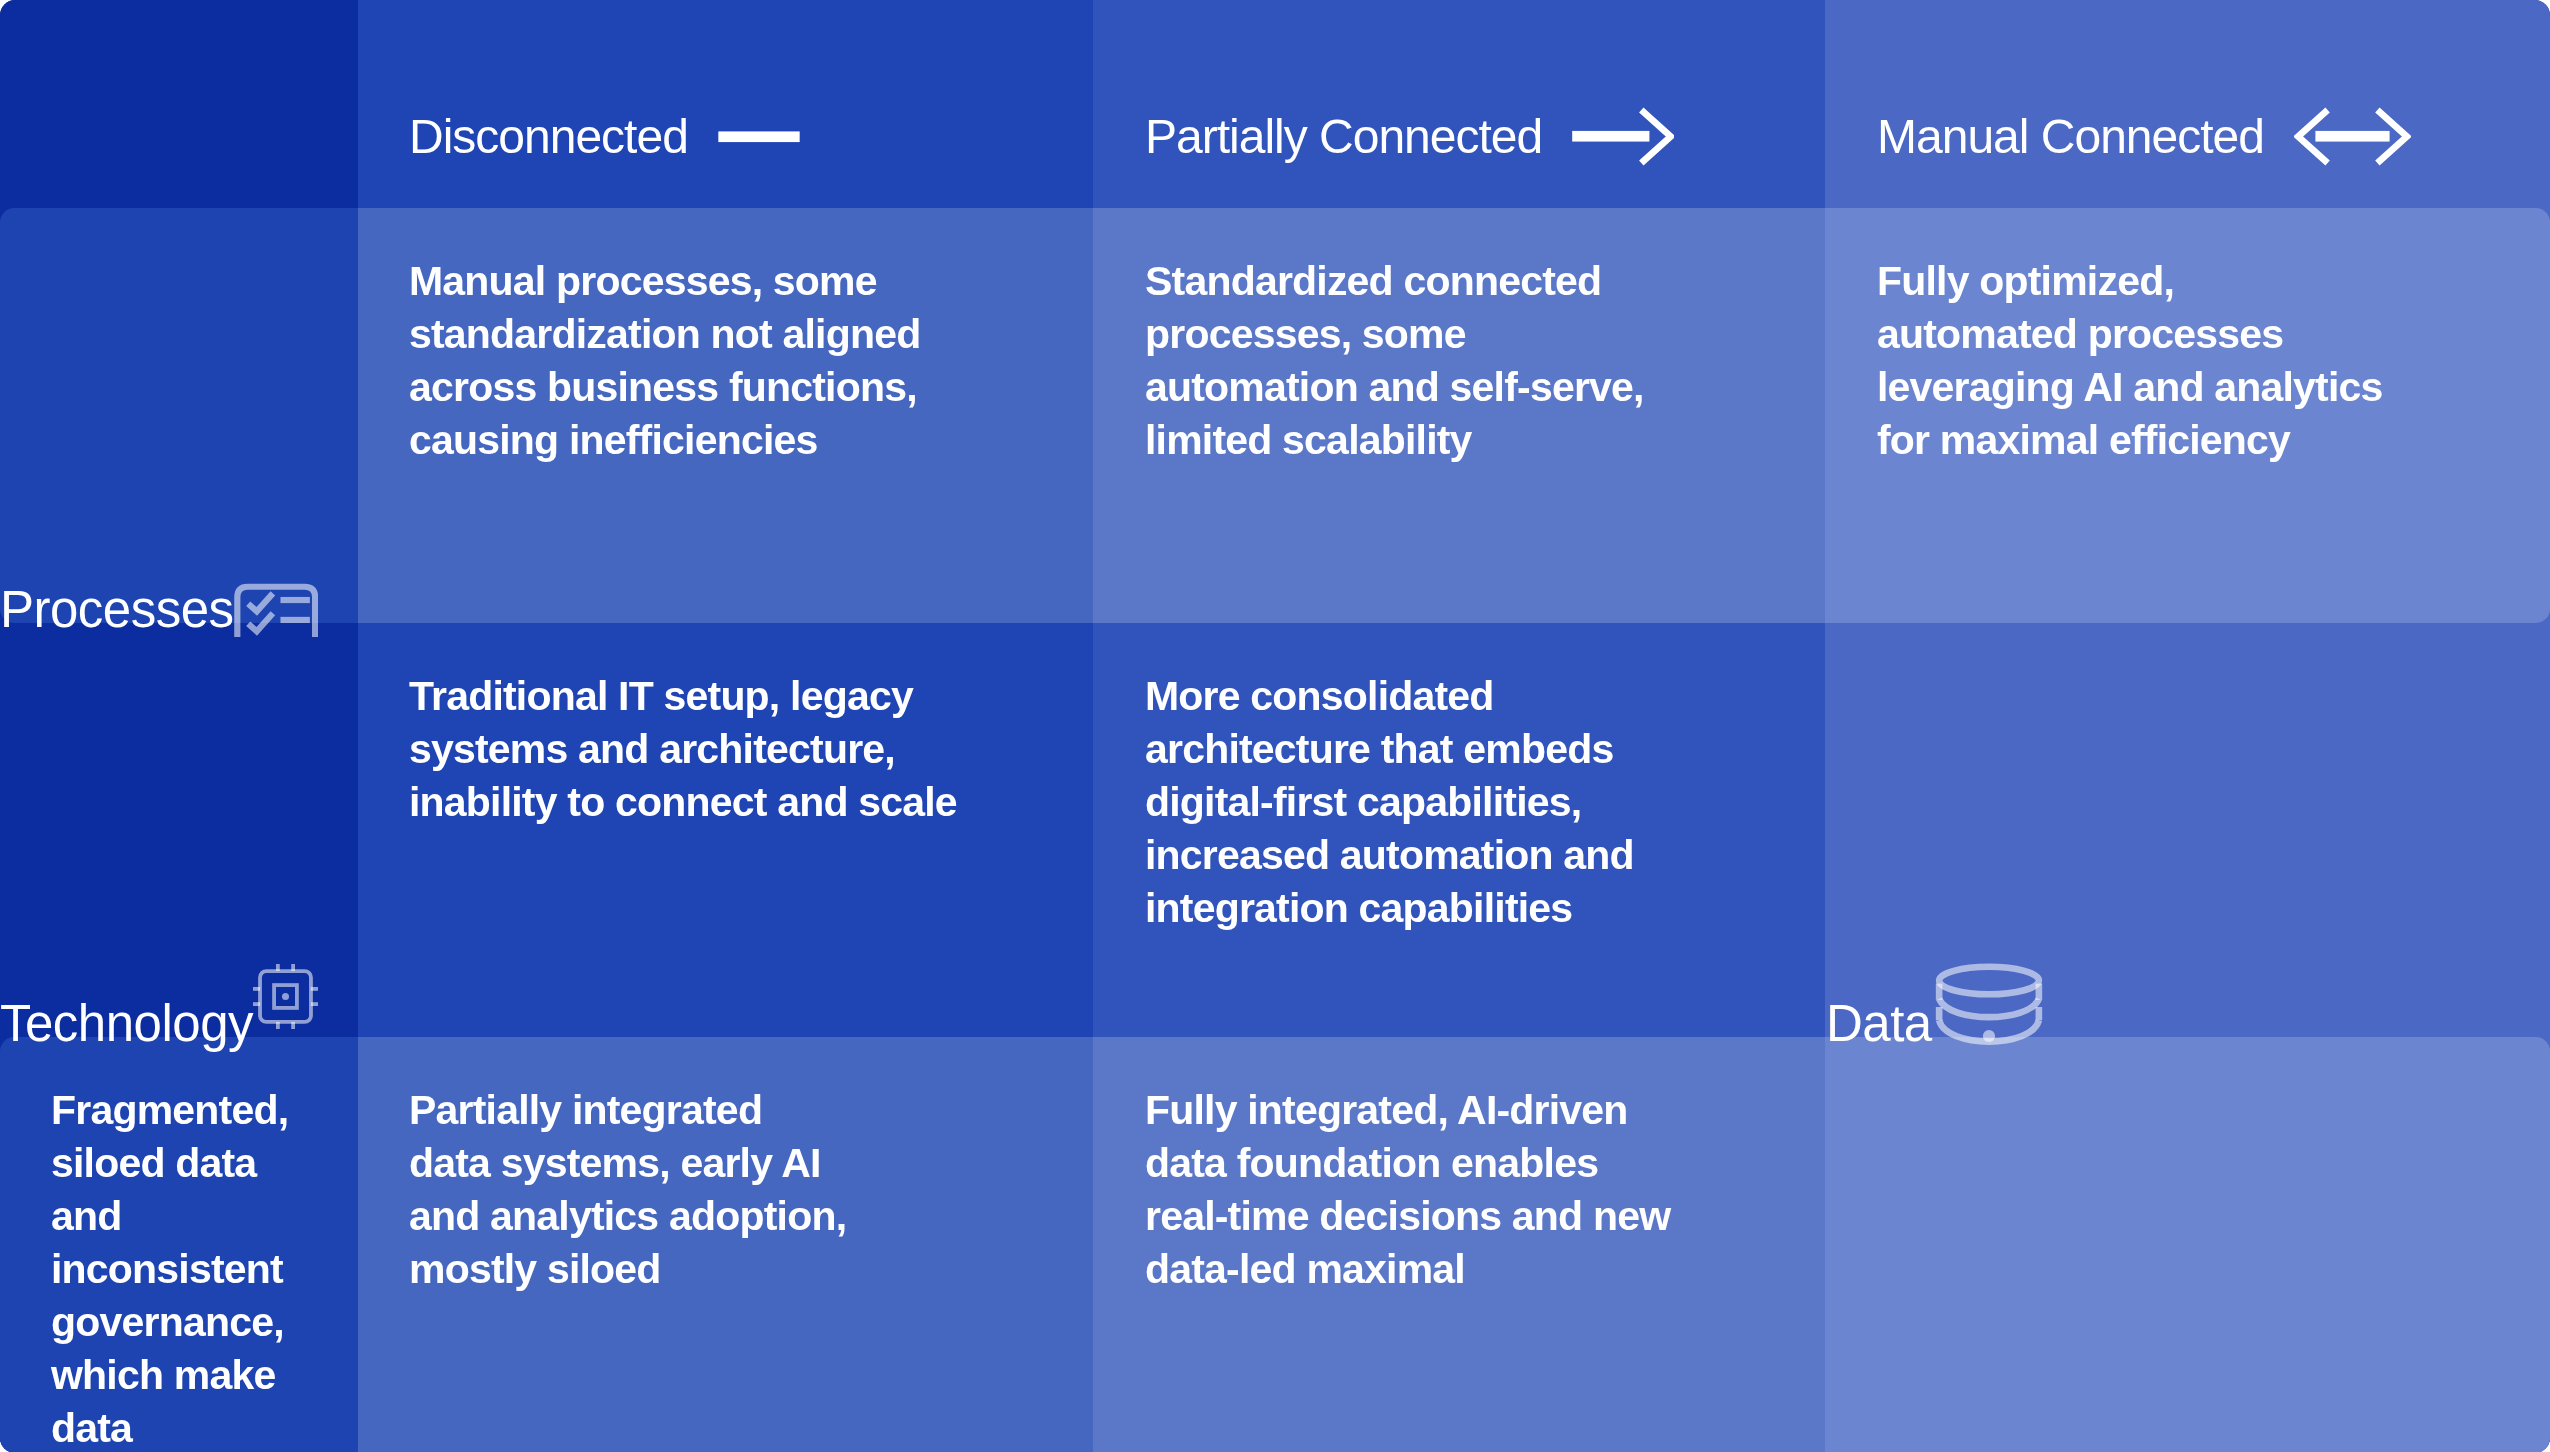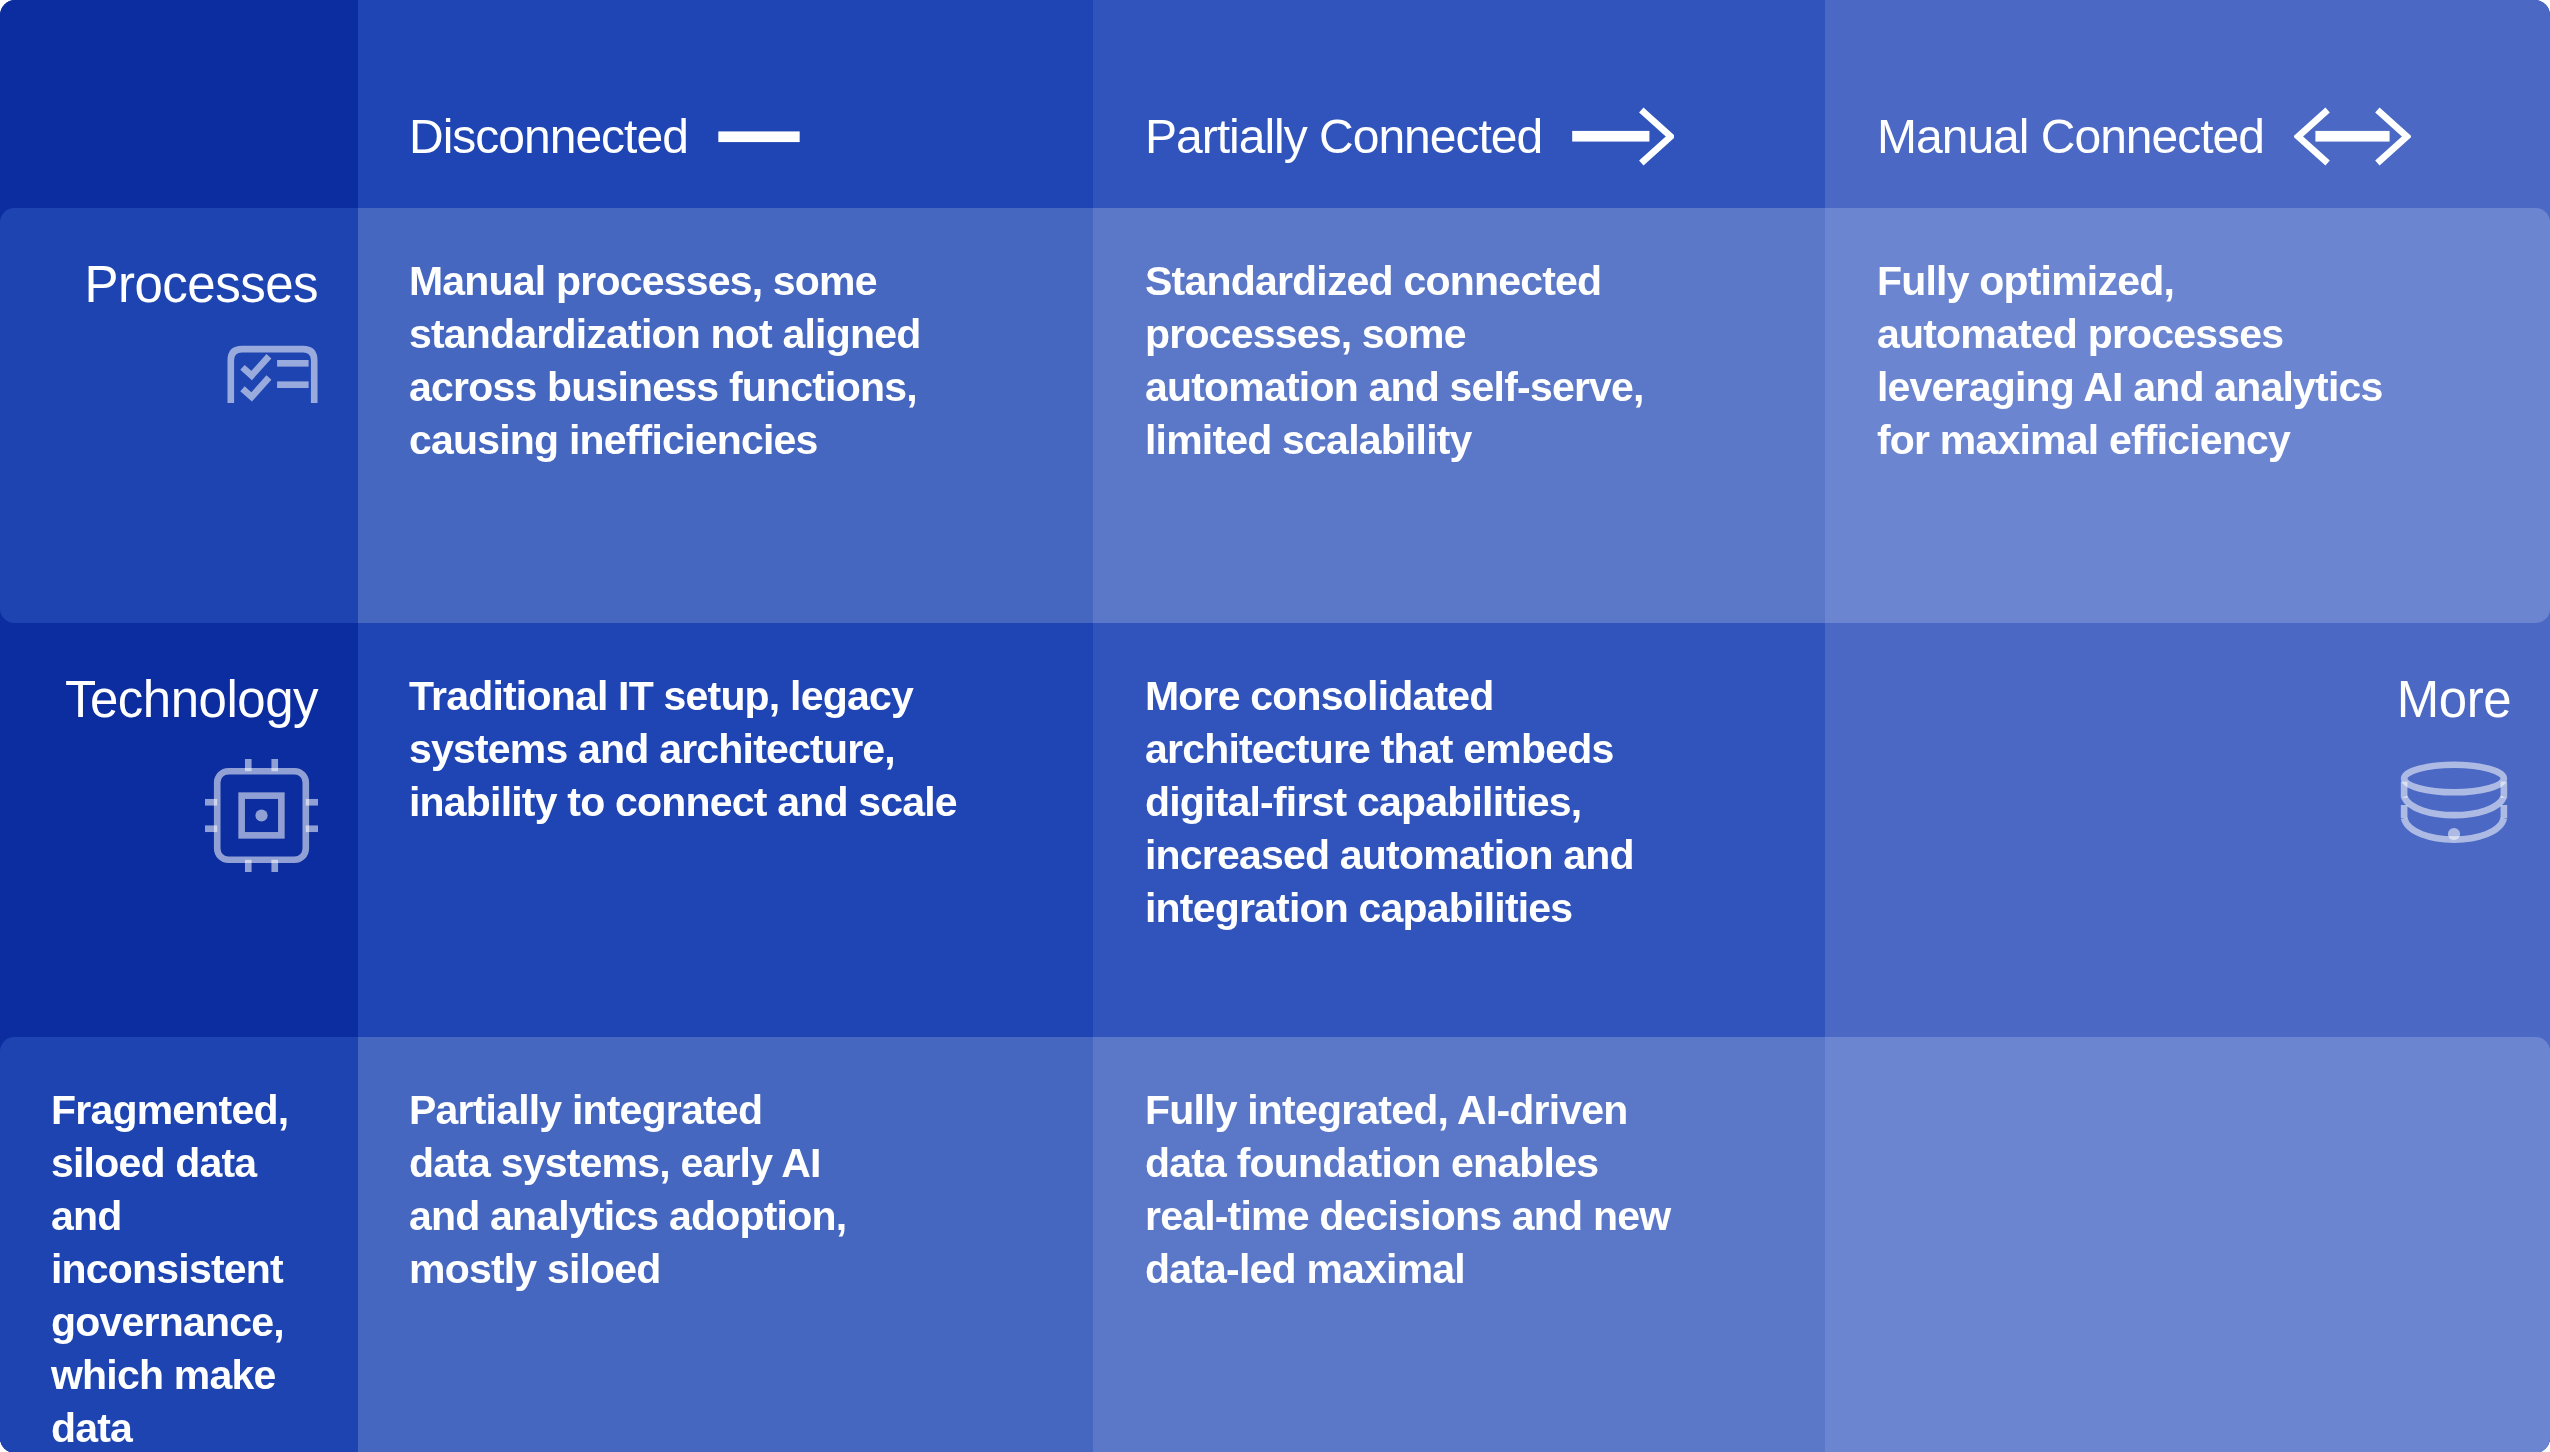"Processes" .label-cell { flex-direction: column -> row }
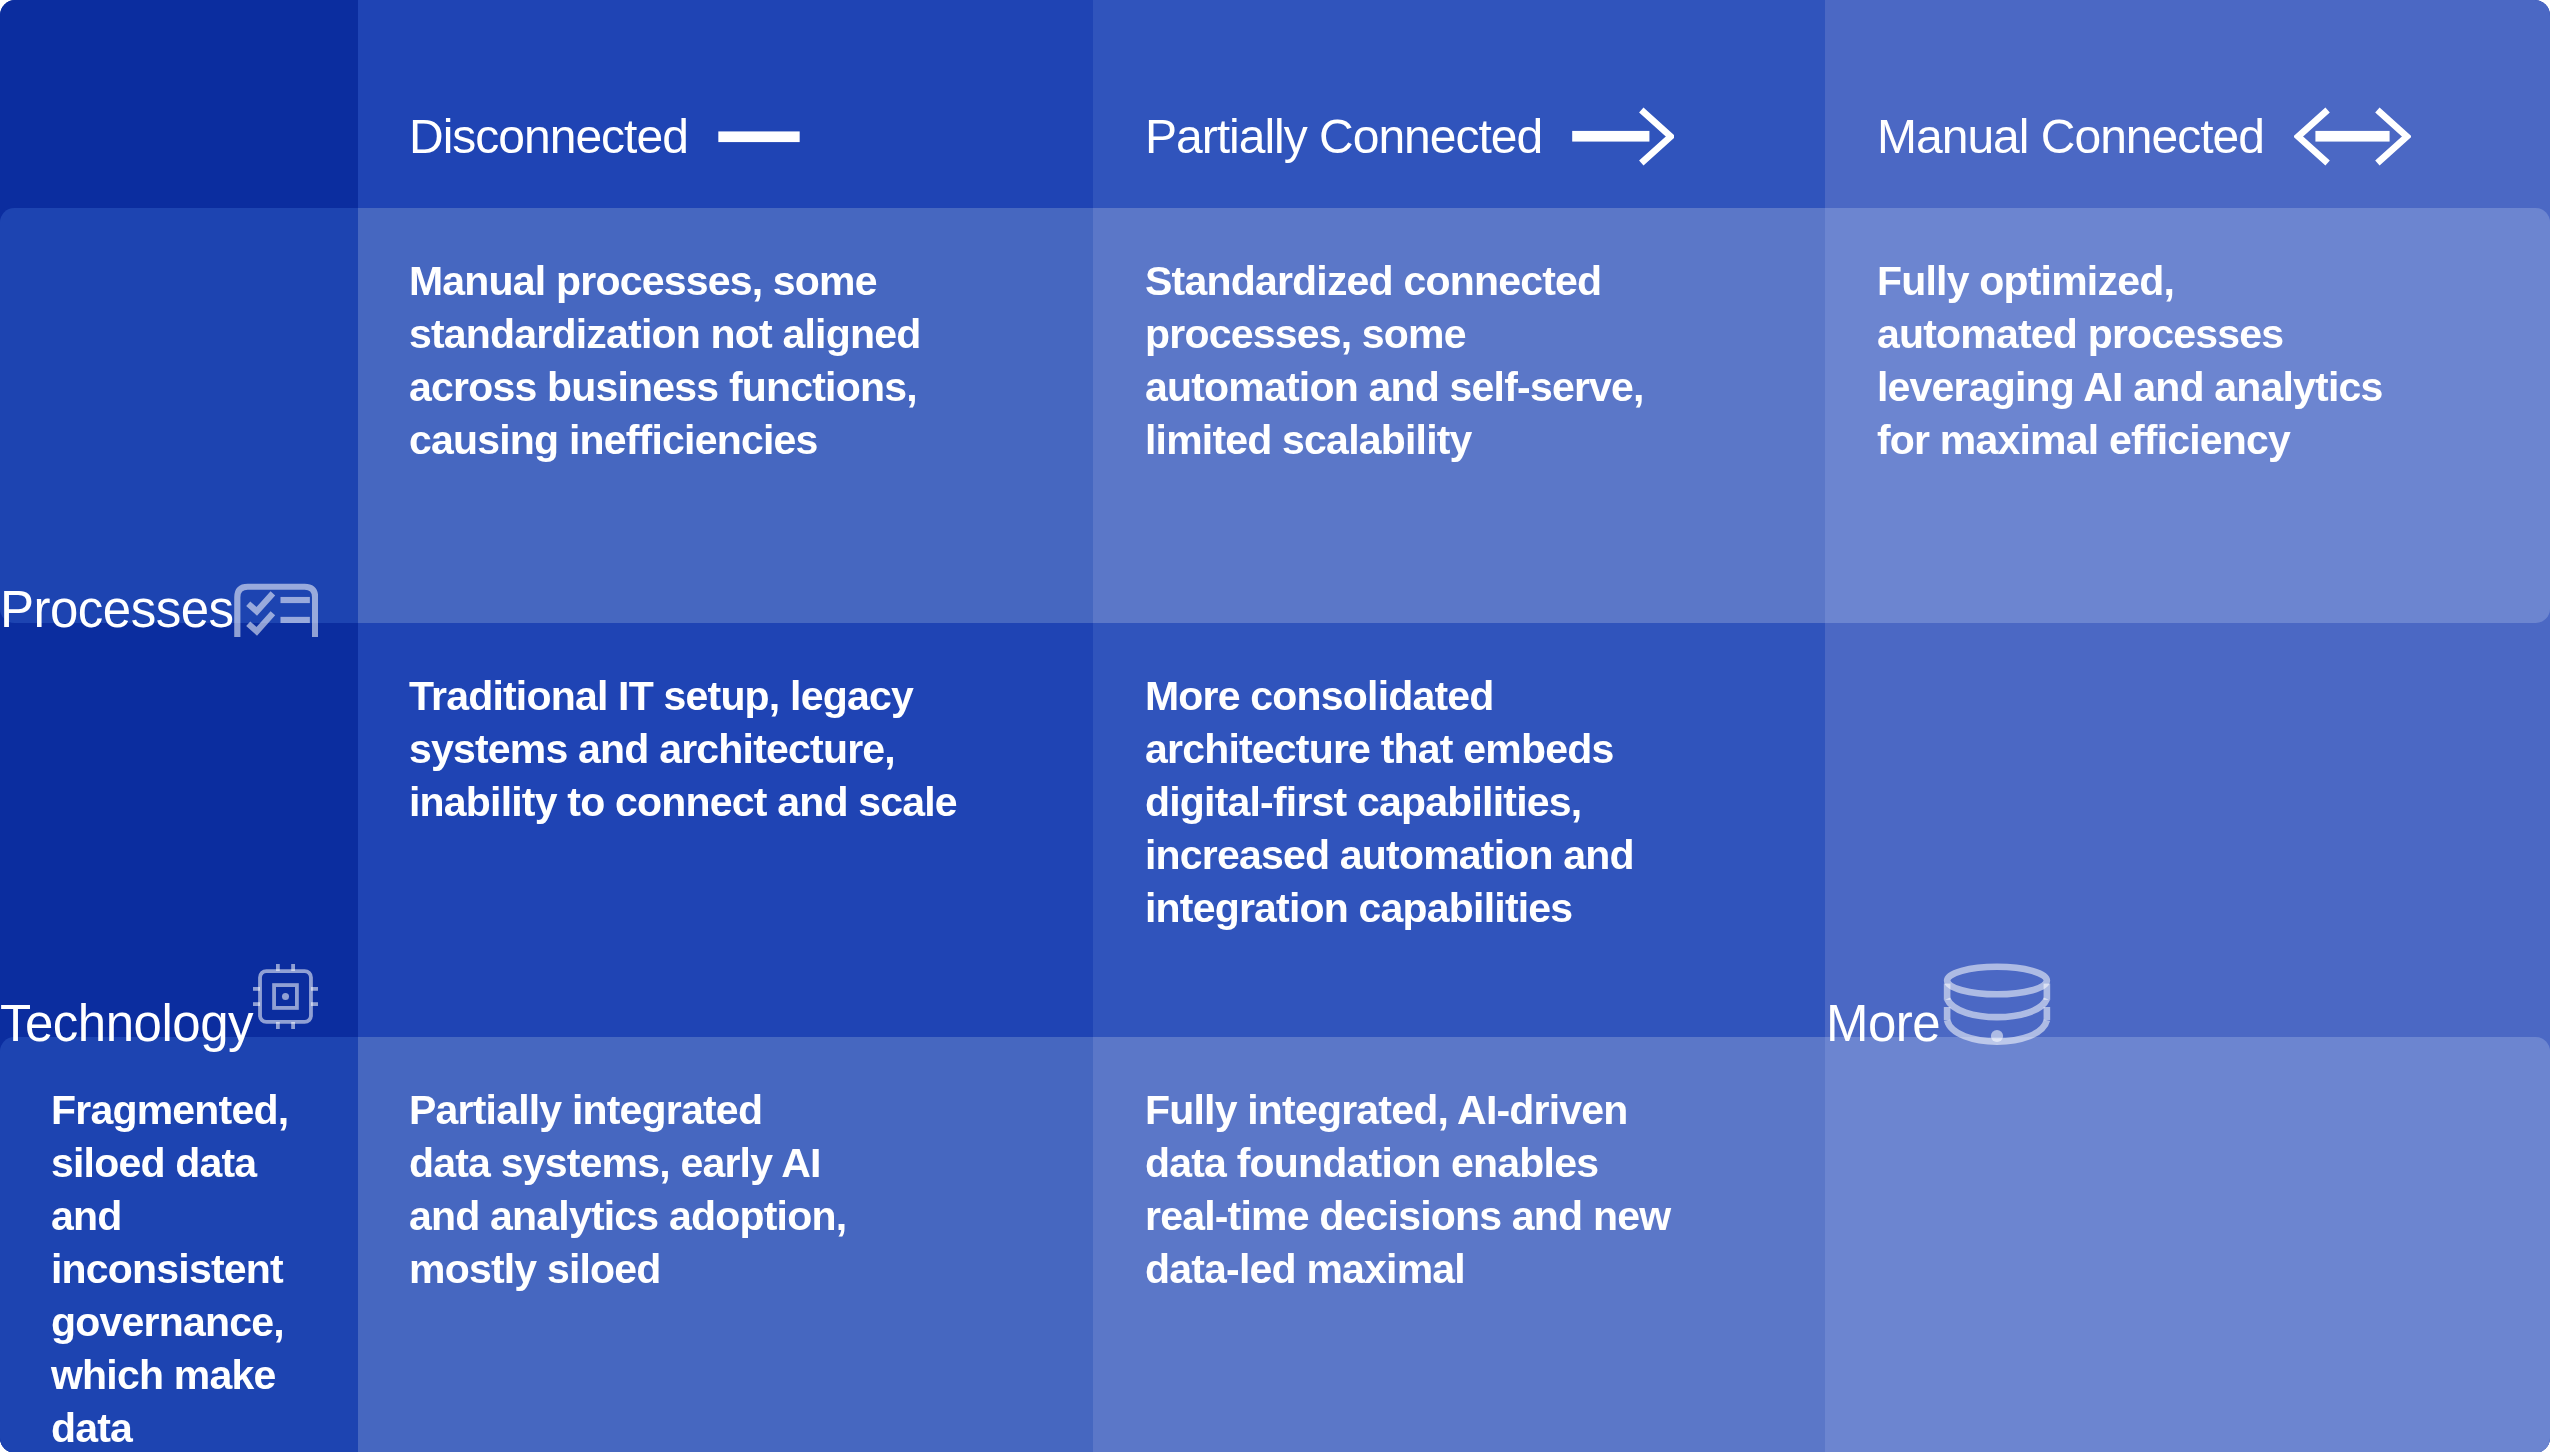"More" span { text: More -> Data }
